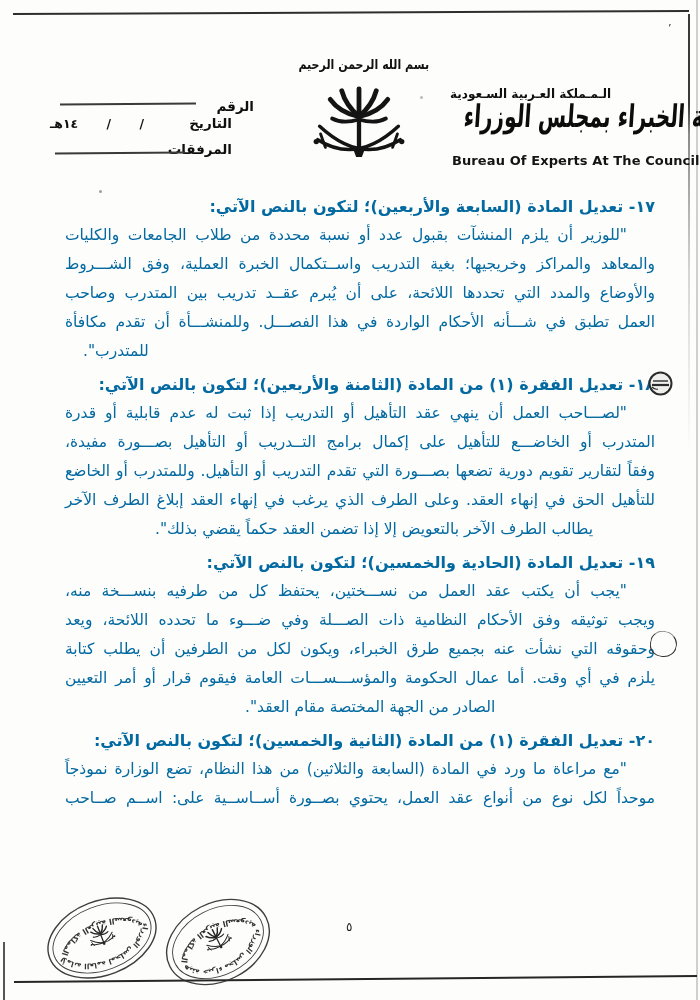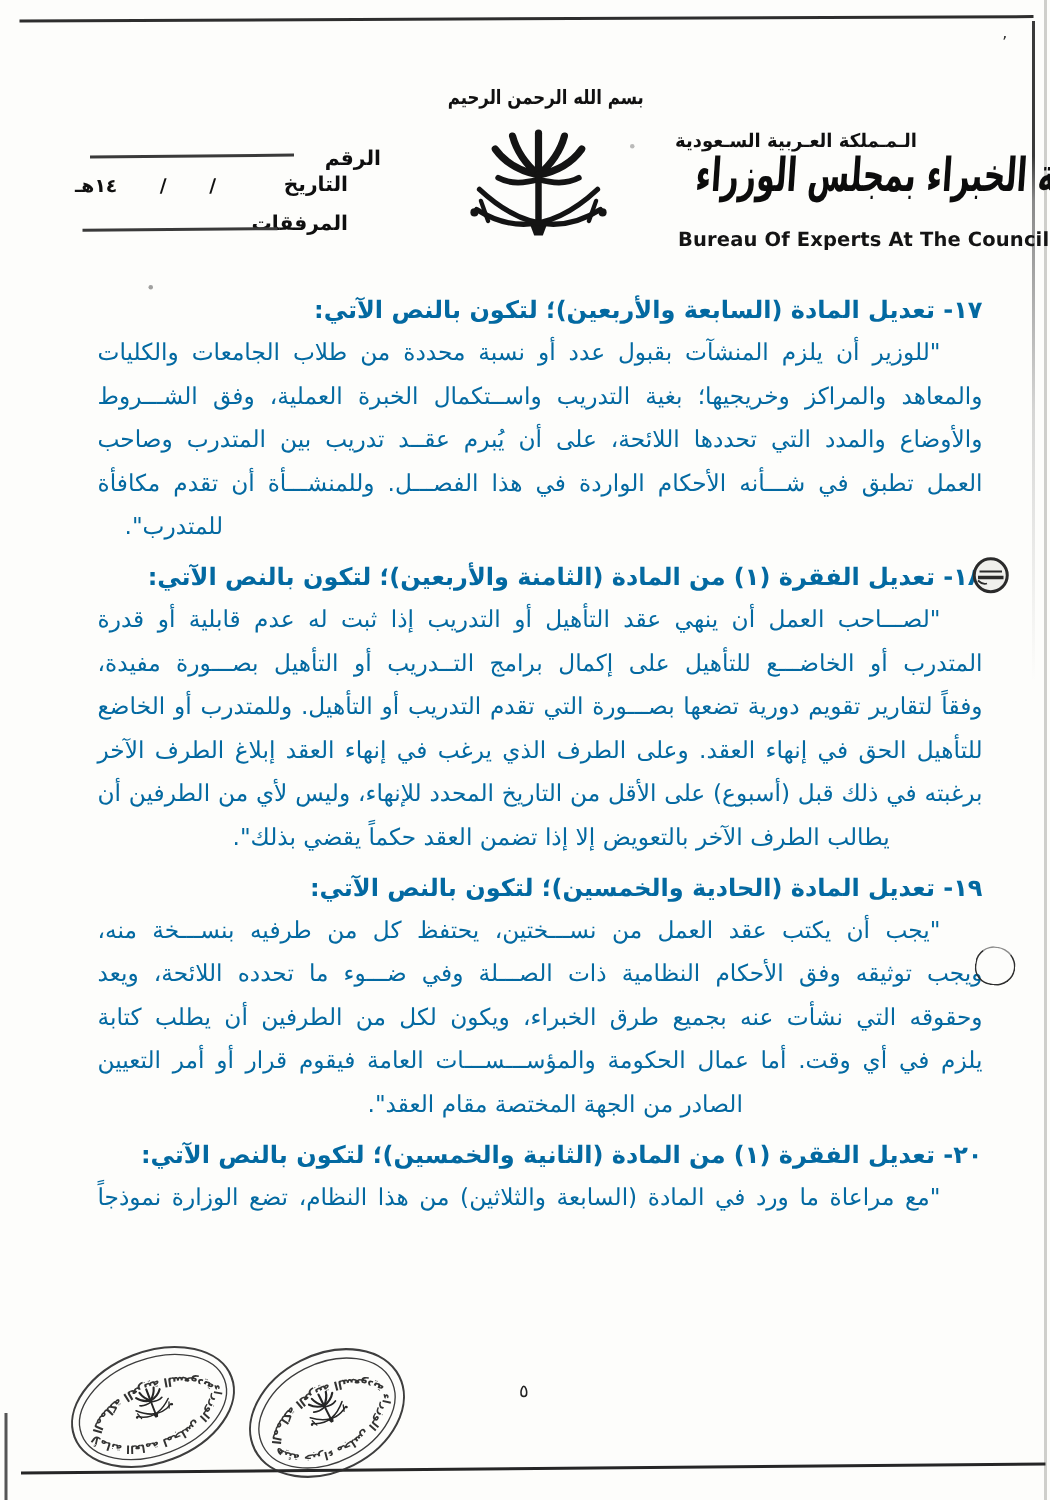"برغبته في ذلك قبل (أسبوع)" div.line { html: <div>برغبته في ذلك قبل (أسبوع) على الأقل من التاريخ المحدد للإنهاء، وليس لأي من الطرفين أن</div> -> none }
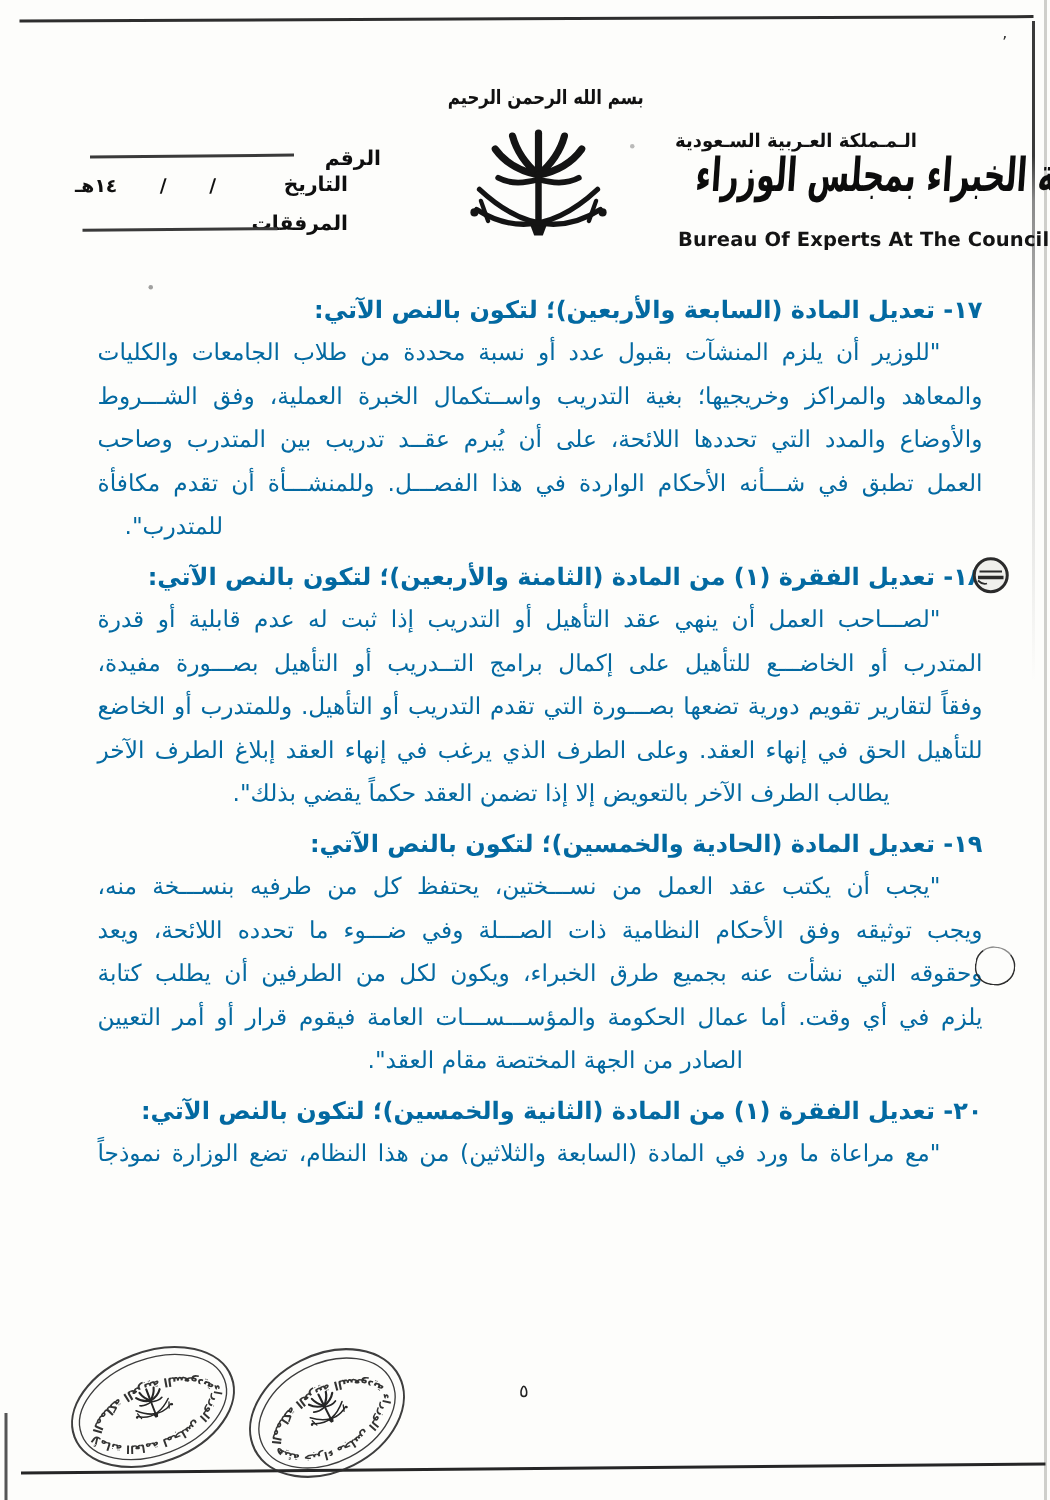"موحداً لكل نوع من أنواع" div.line { html: none -> <div>موحداً لكل نوع من أنواع عقد العمل، يحتوي بصــورة أســاســية على: اســم صــاحب</div> }
